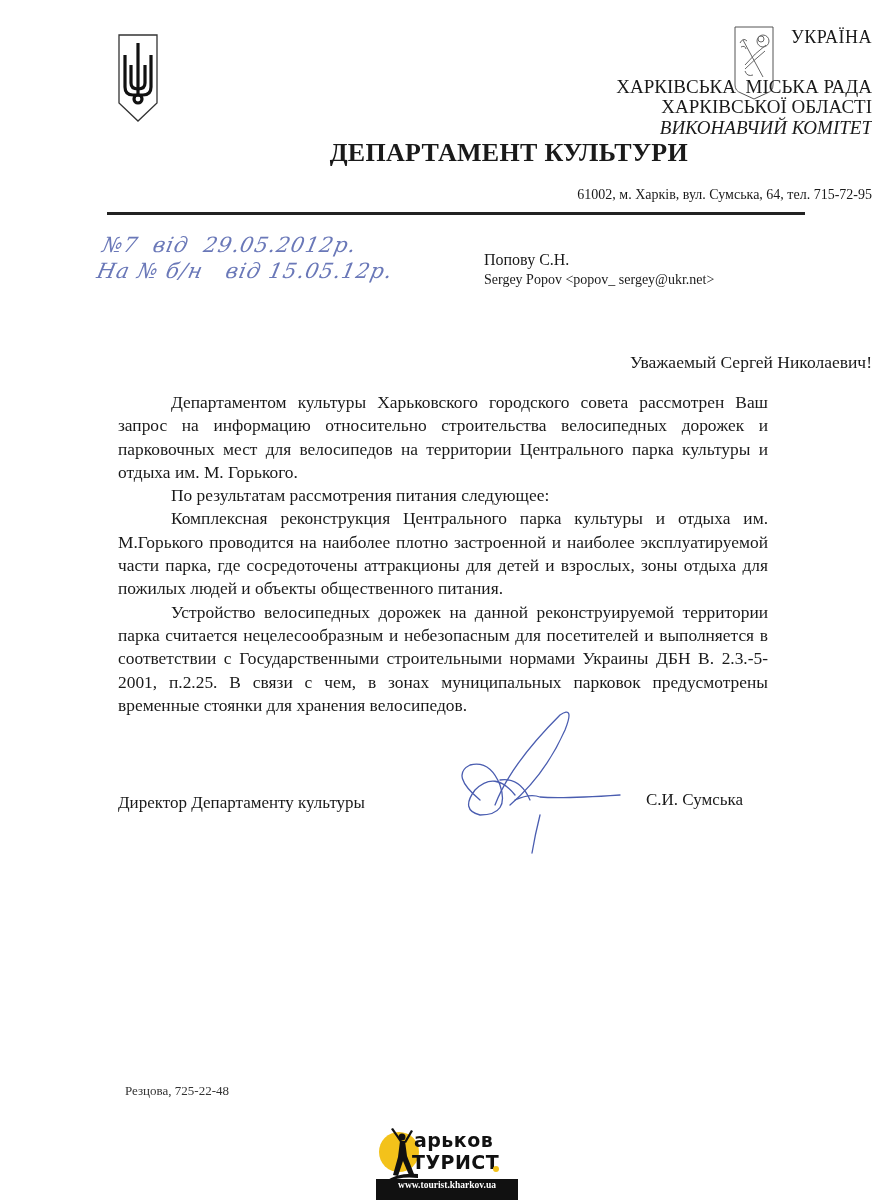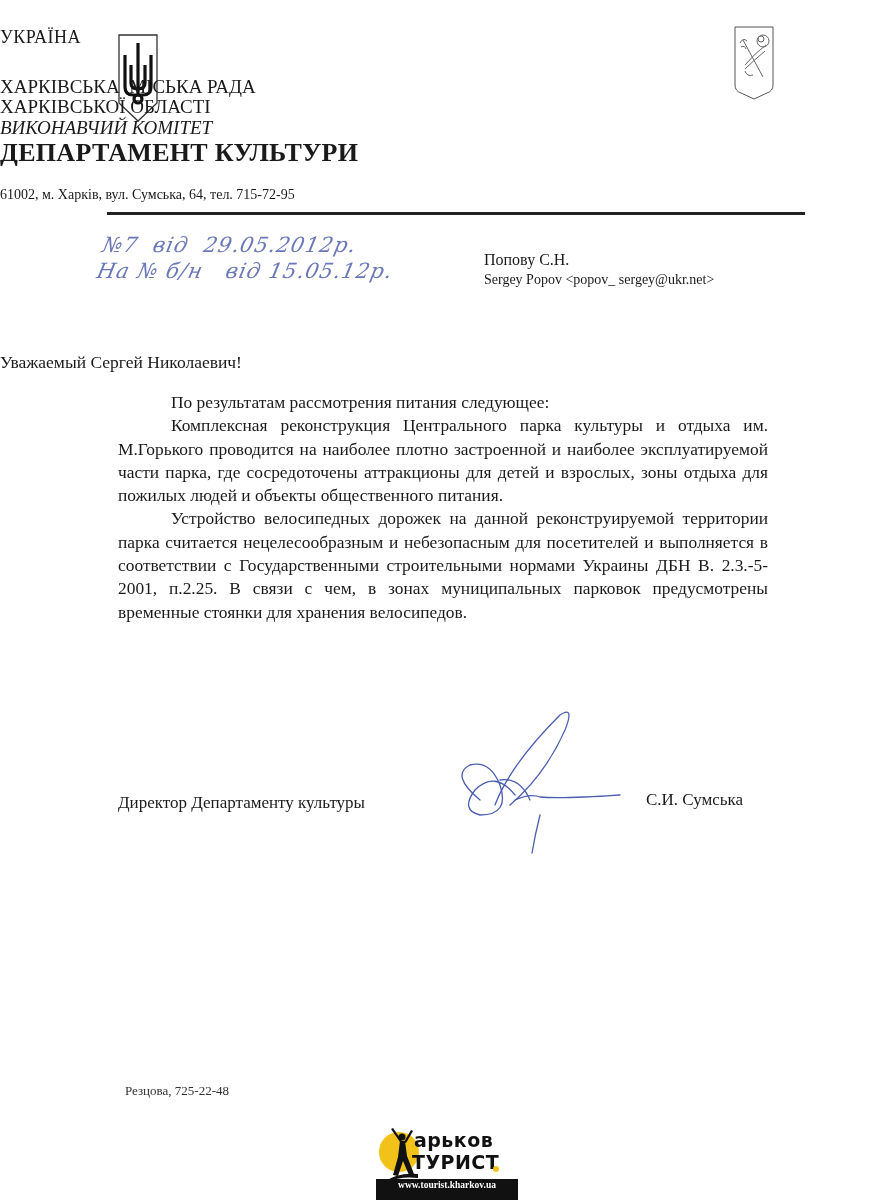"УКРАЇНА" .center { text-align: left -> right }
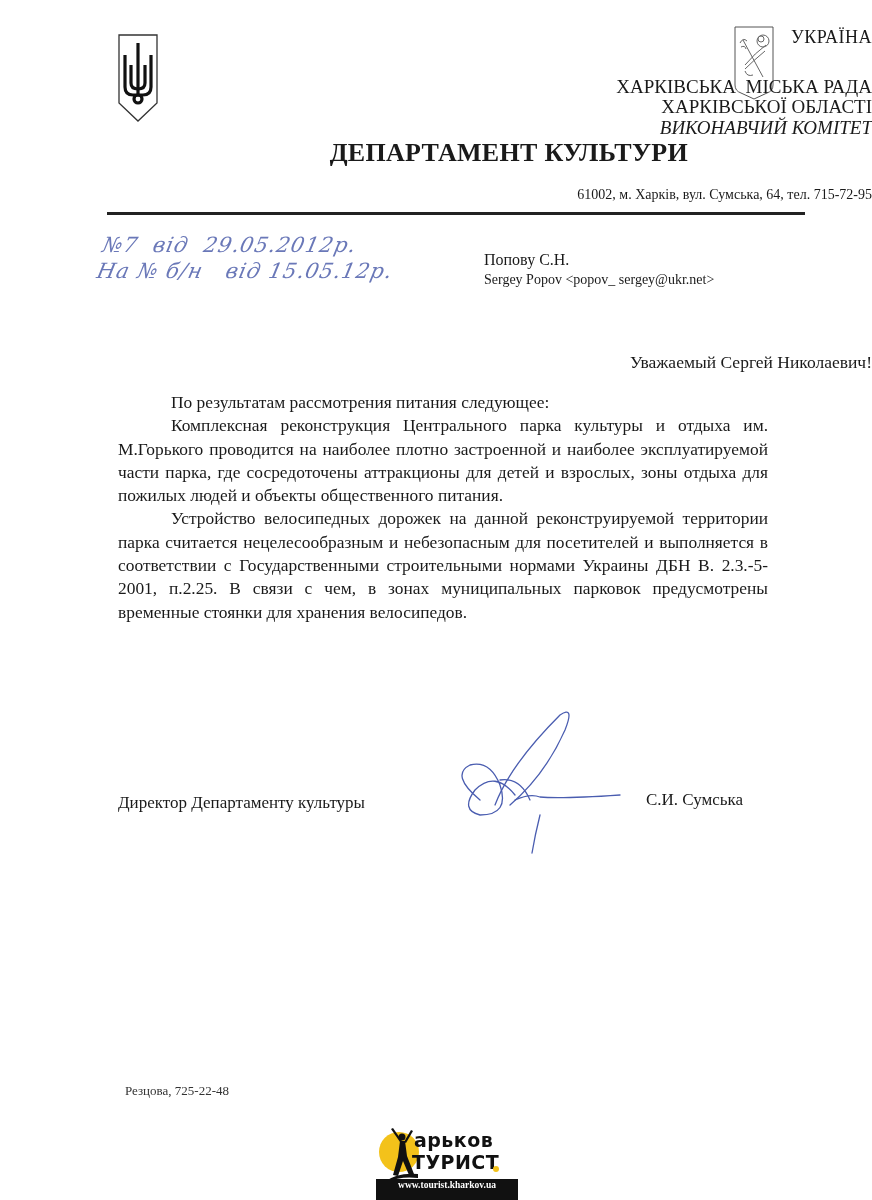"Департаментом культуры Харьковского" p { html: none -> <p>Департаментом культуры Харьковского городского совета рассмотрен Ваш запрос на информацию относительно строительства велосипедных дорожек и парковочных мест для велосипедов на территории Центрального парка культуры и отдыха им. М. Горького.</p> }
